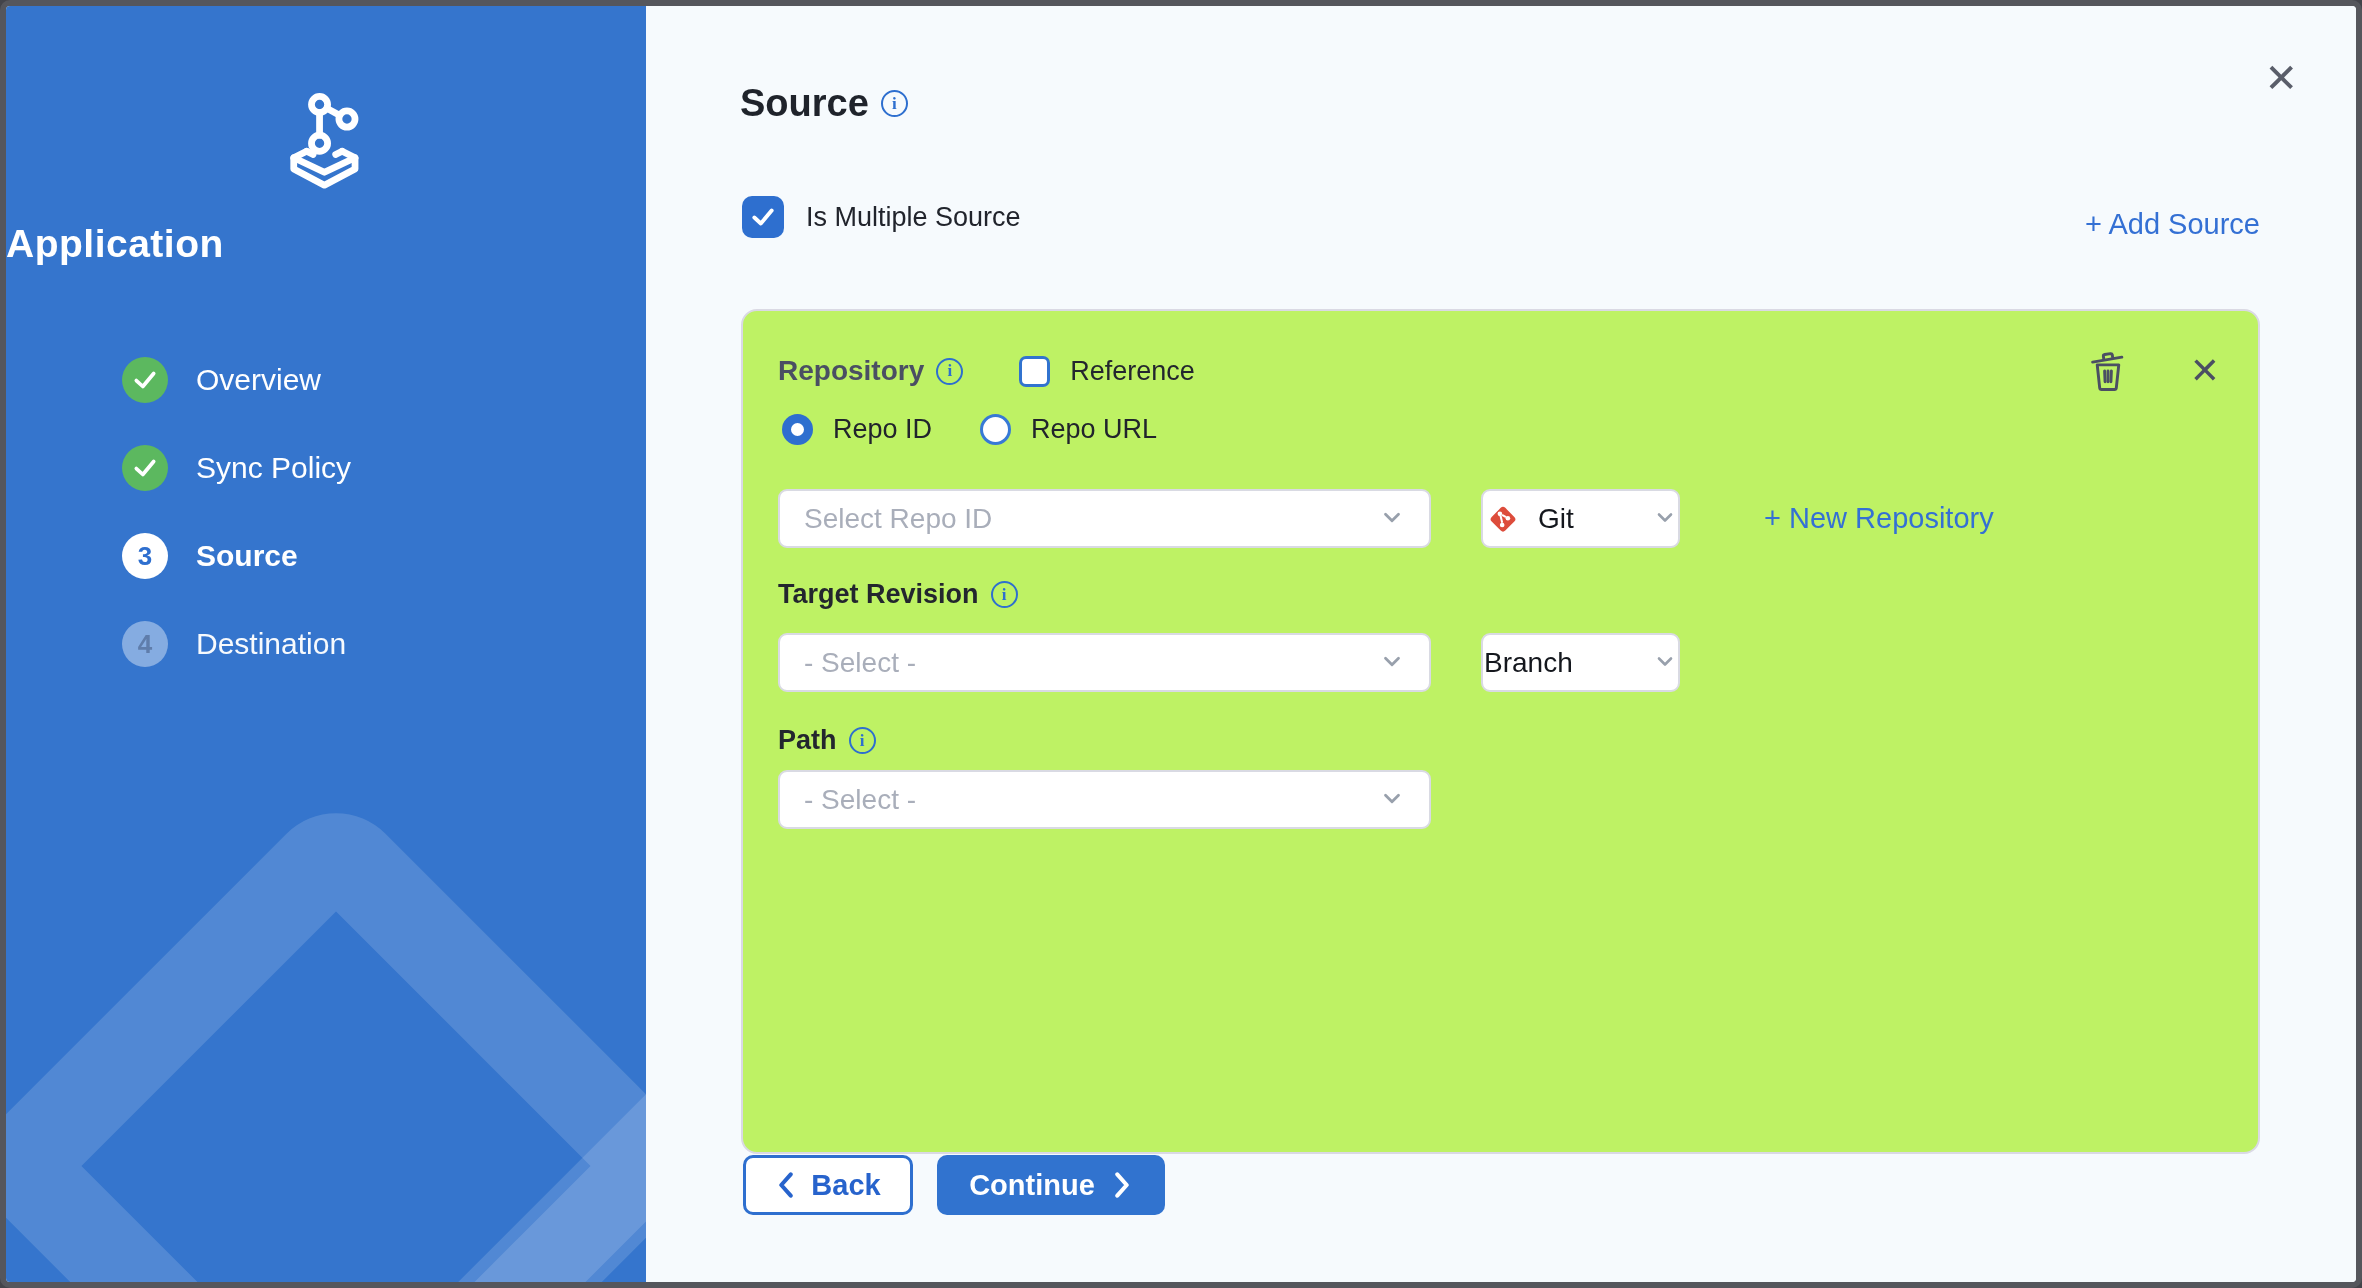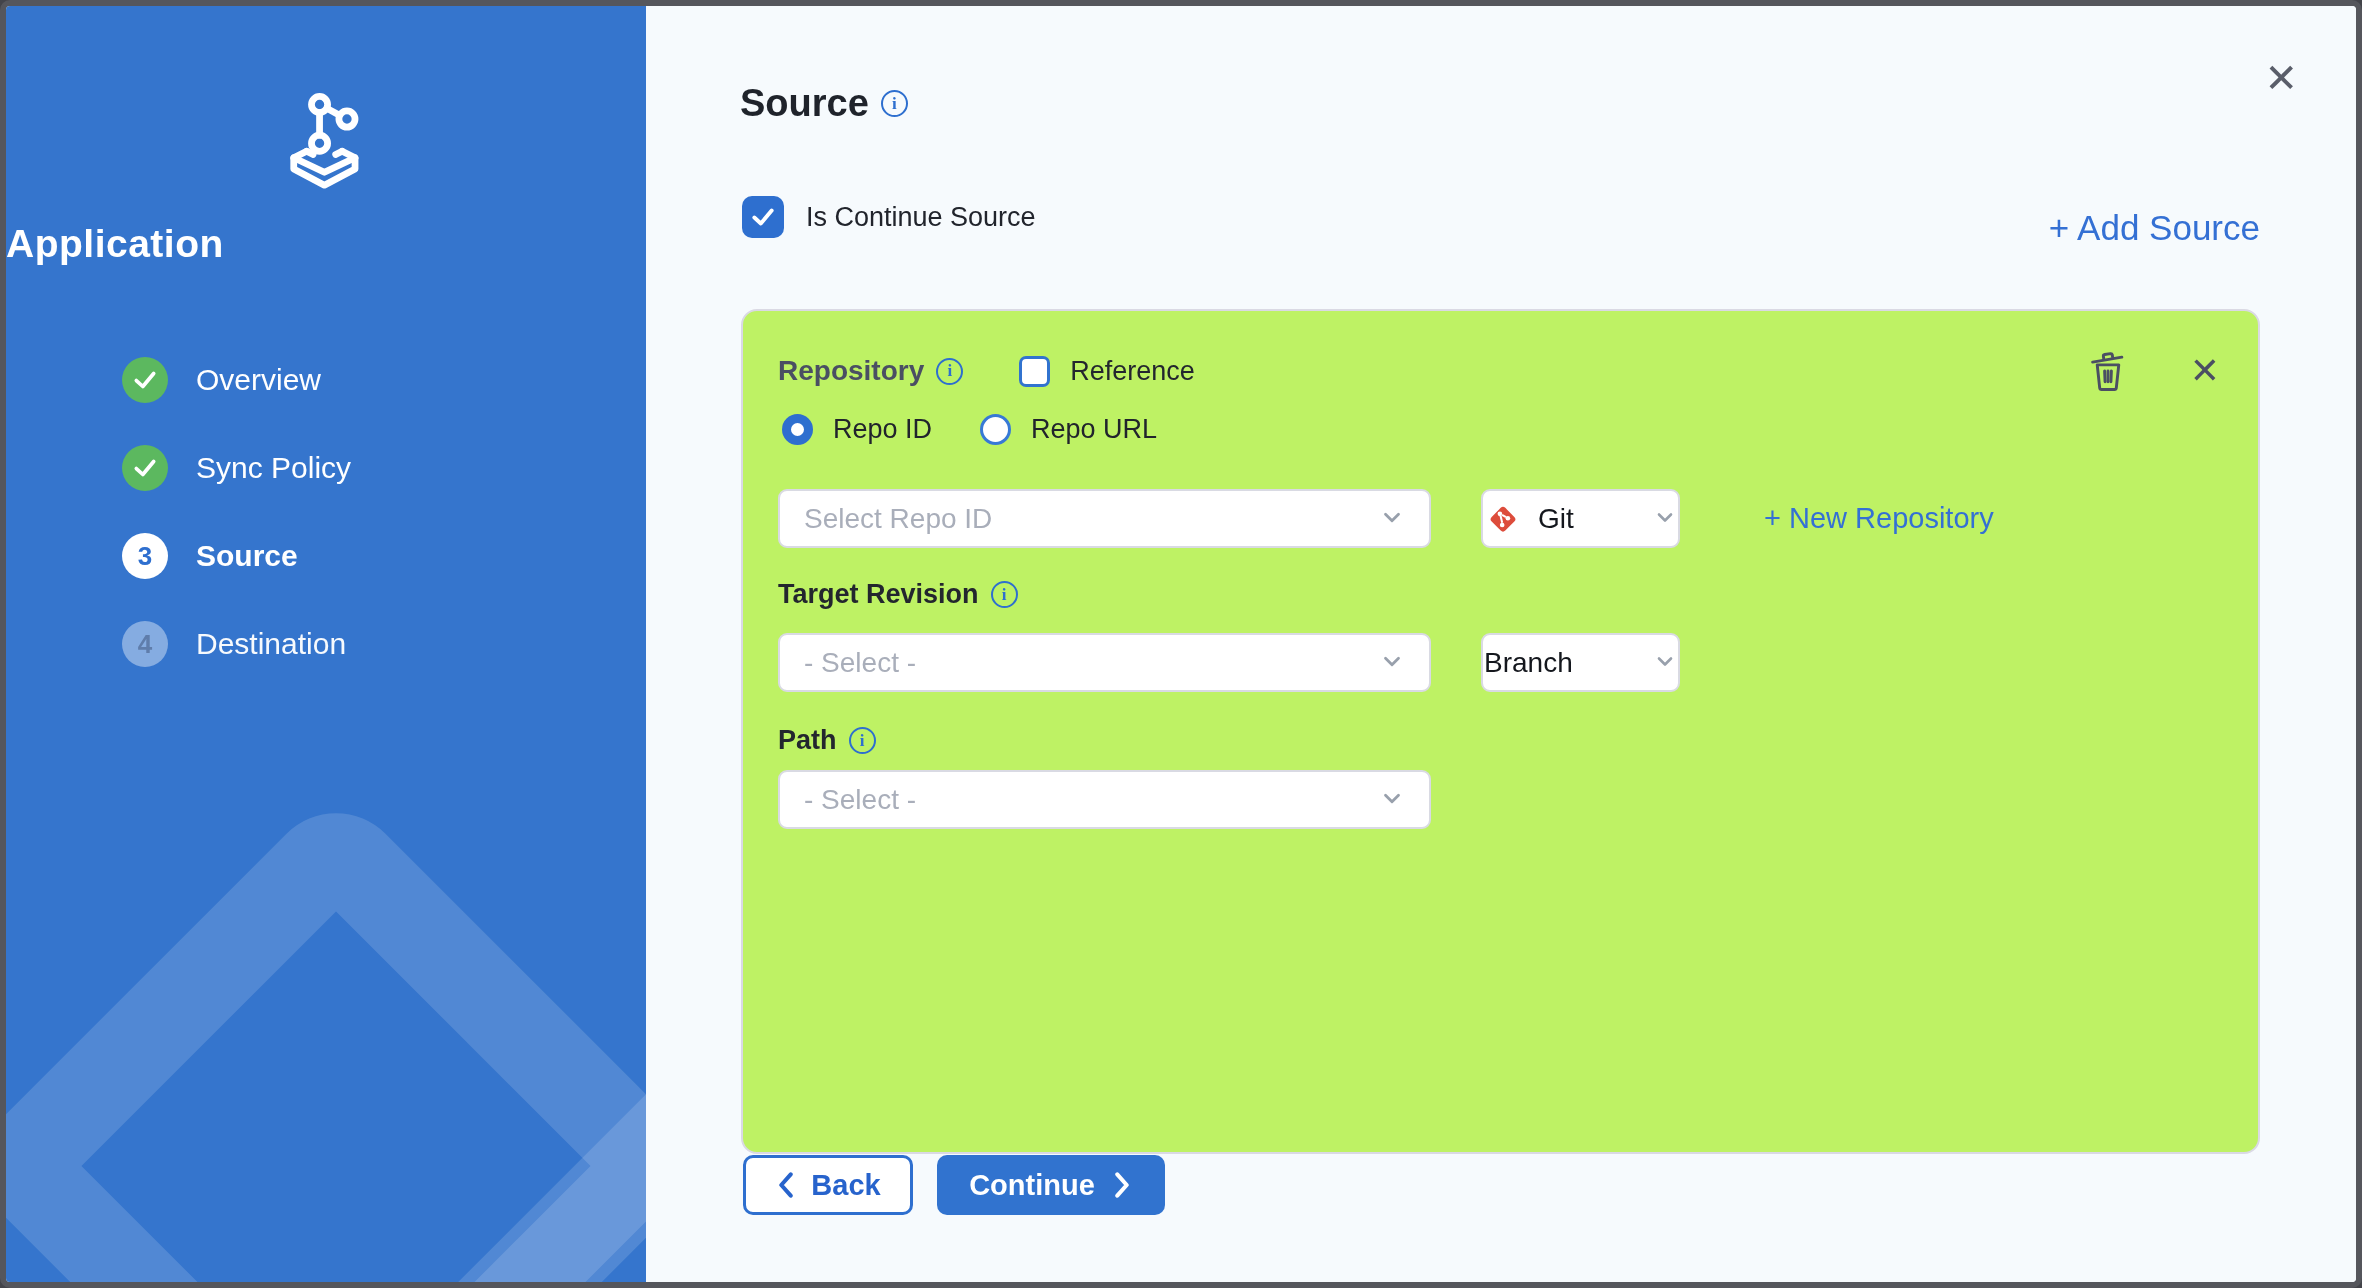"Is Continue Source" span.ms-label { text: Continue -> Multiple }
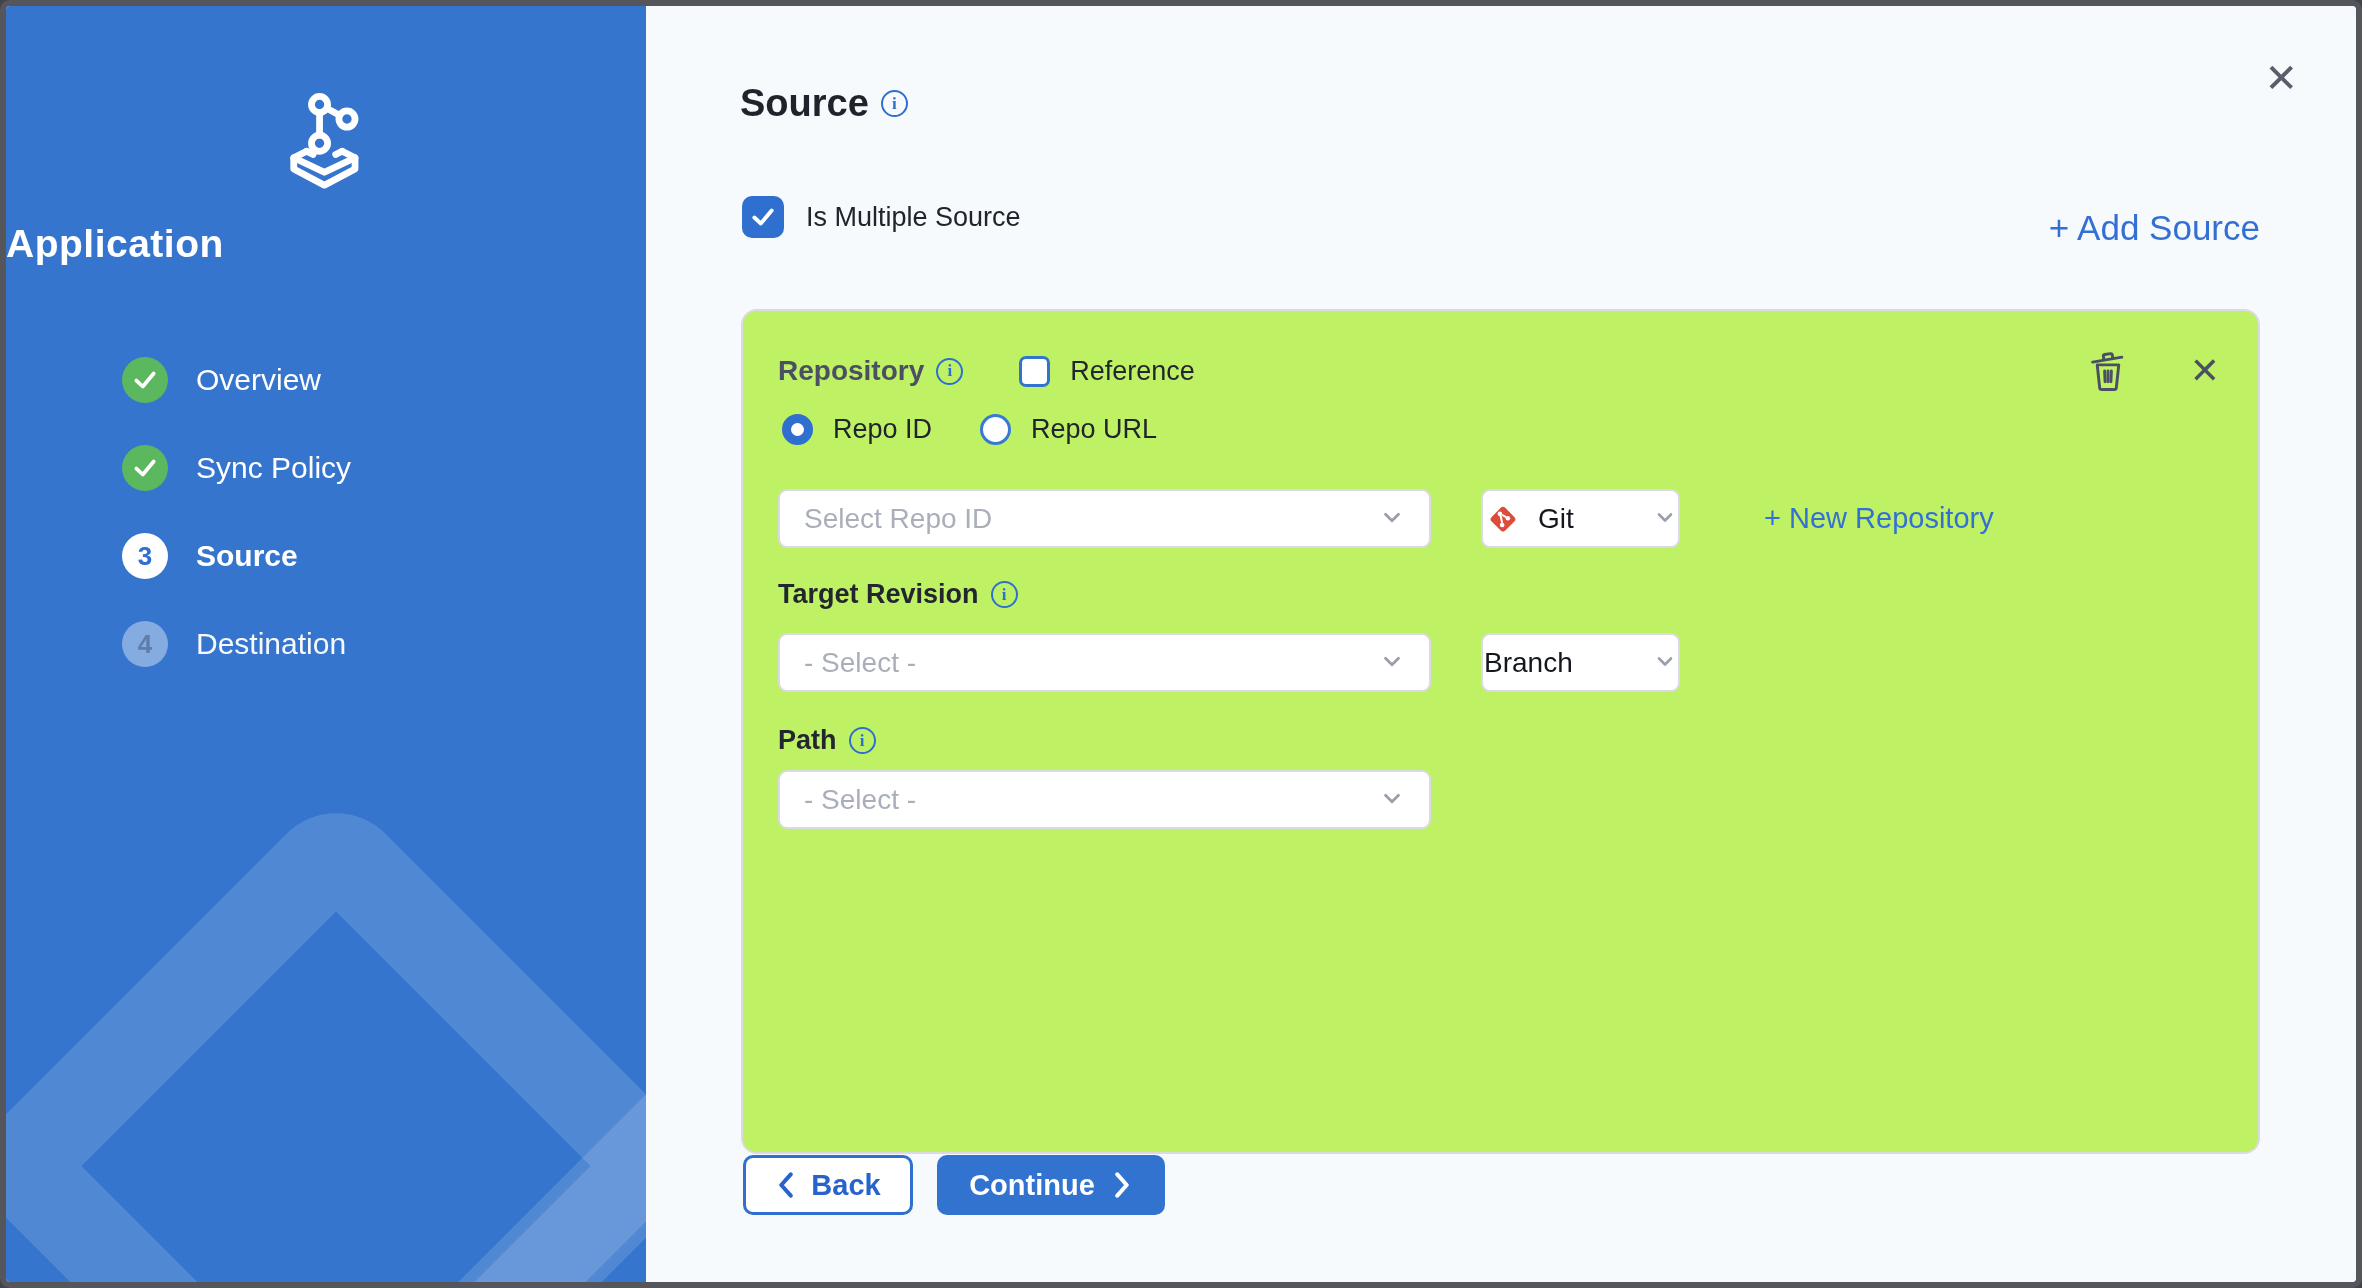"+ Add Source" .add-source { font-size: 35px -> 29px }
